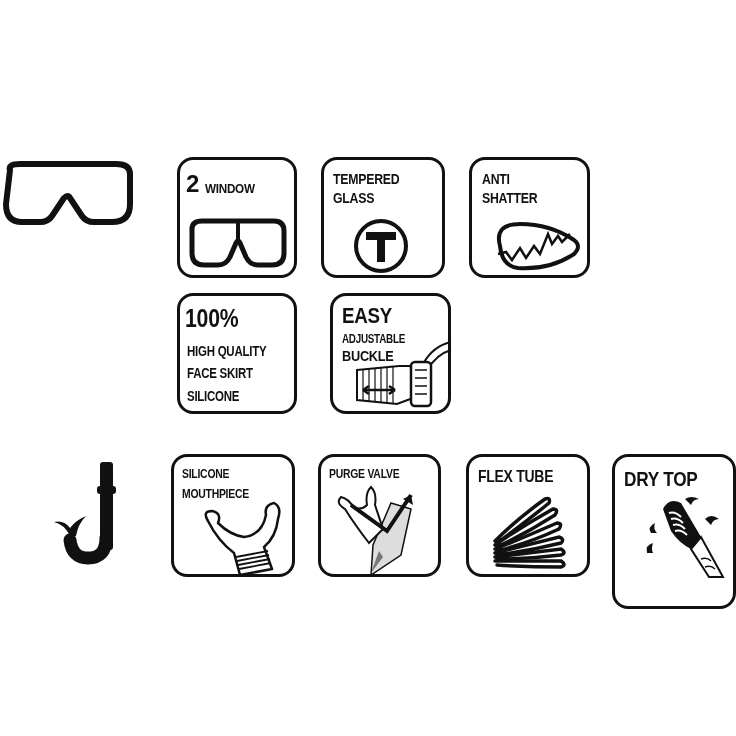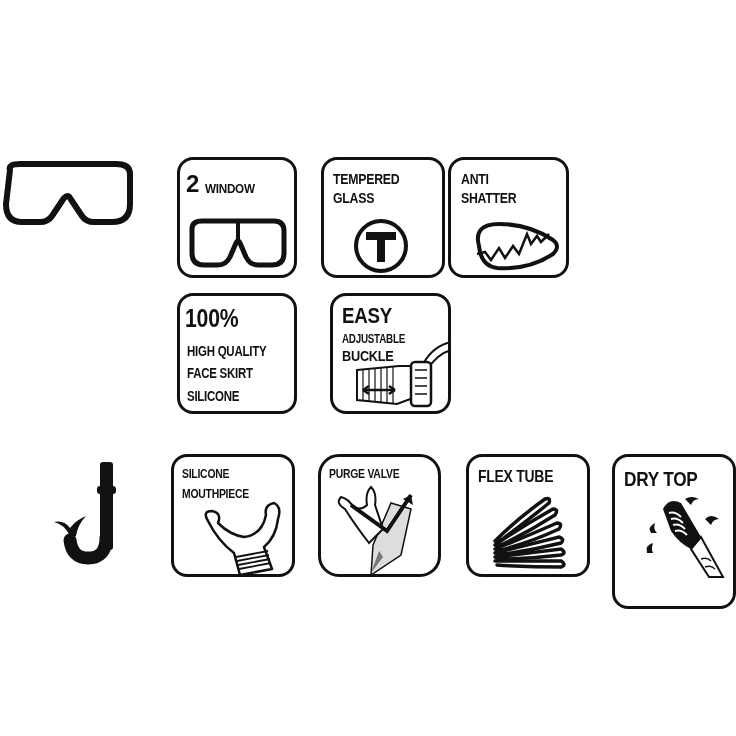"ANTI" div.card { left: 448px -> 469px }
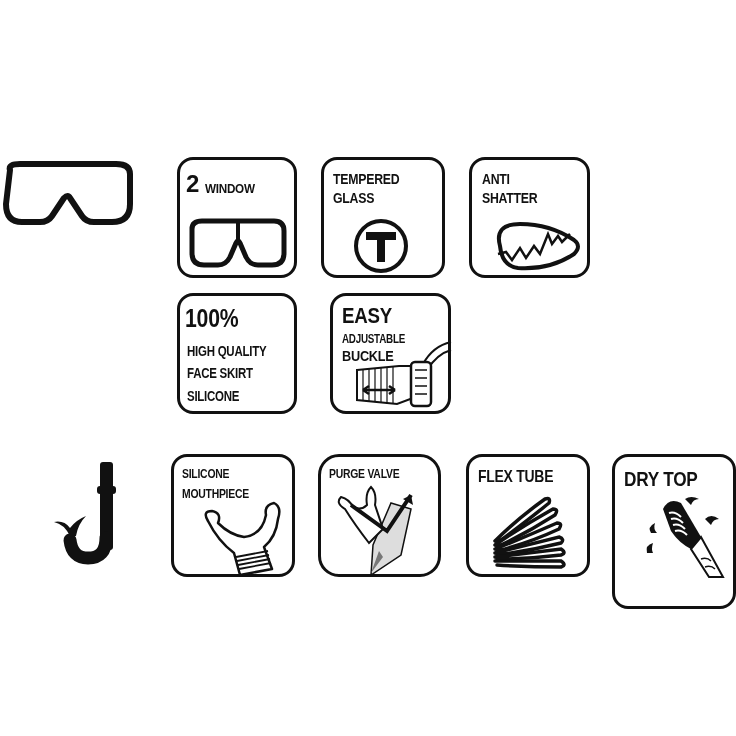"PURGE VALVE" div.card { border-radius: 21px -> none }
